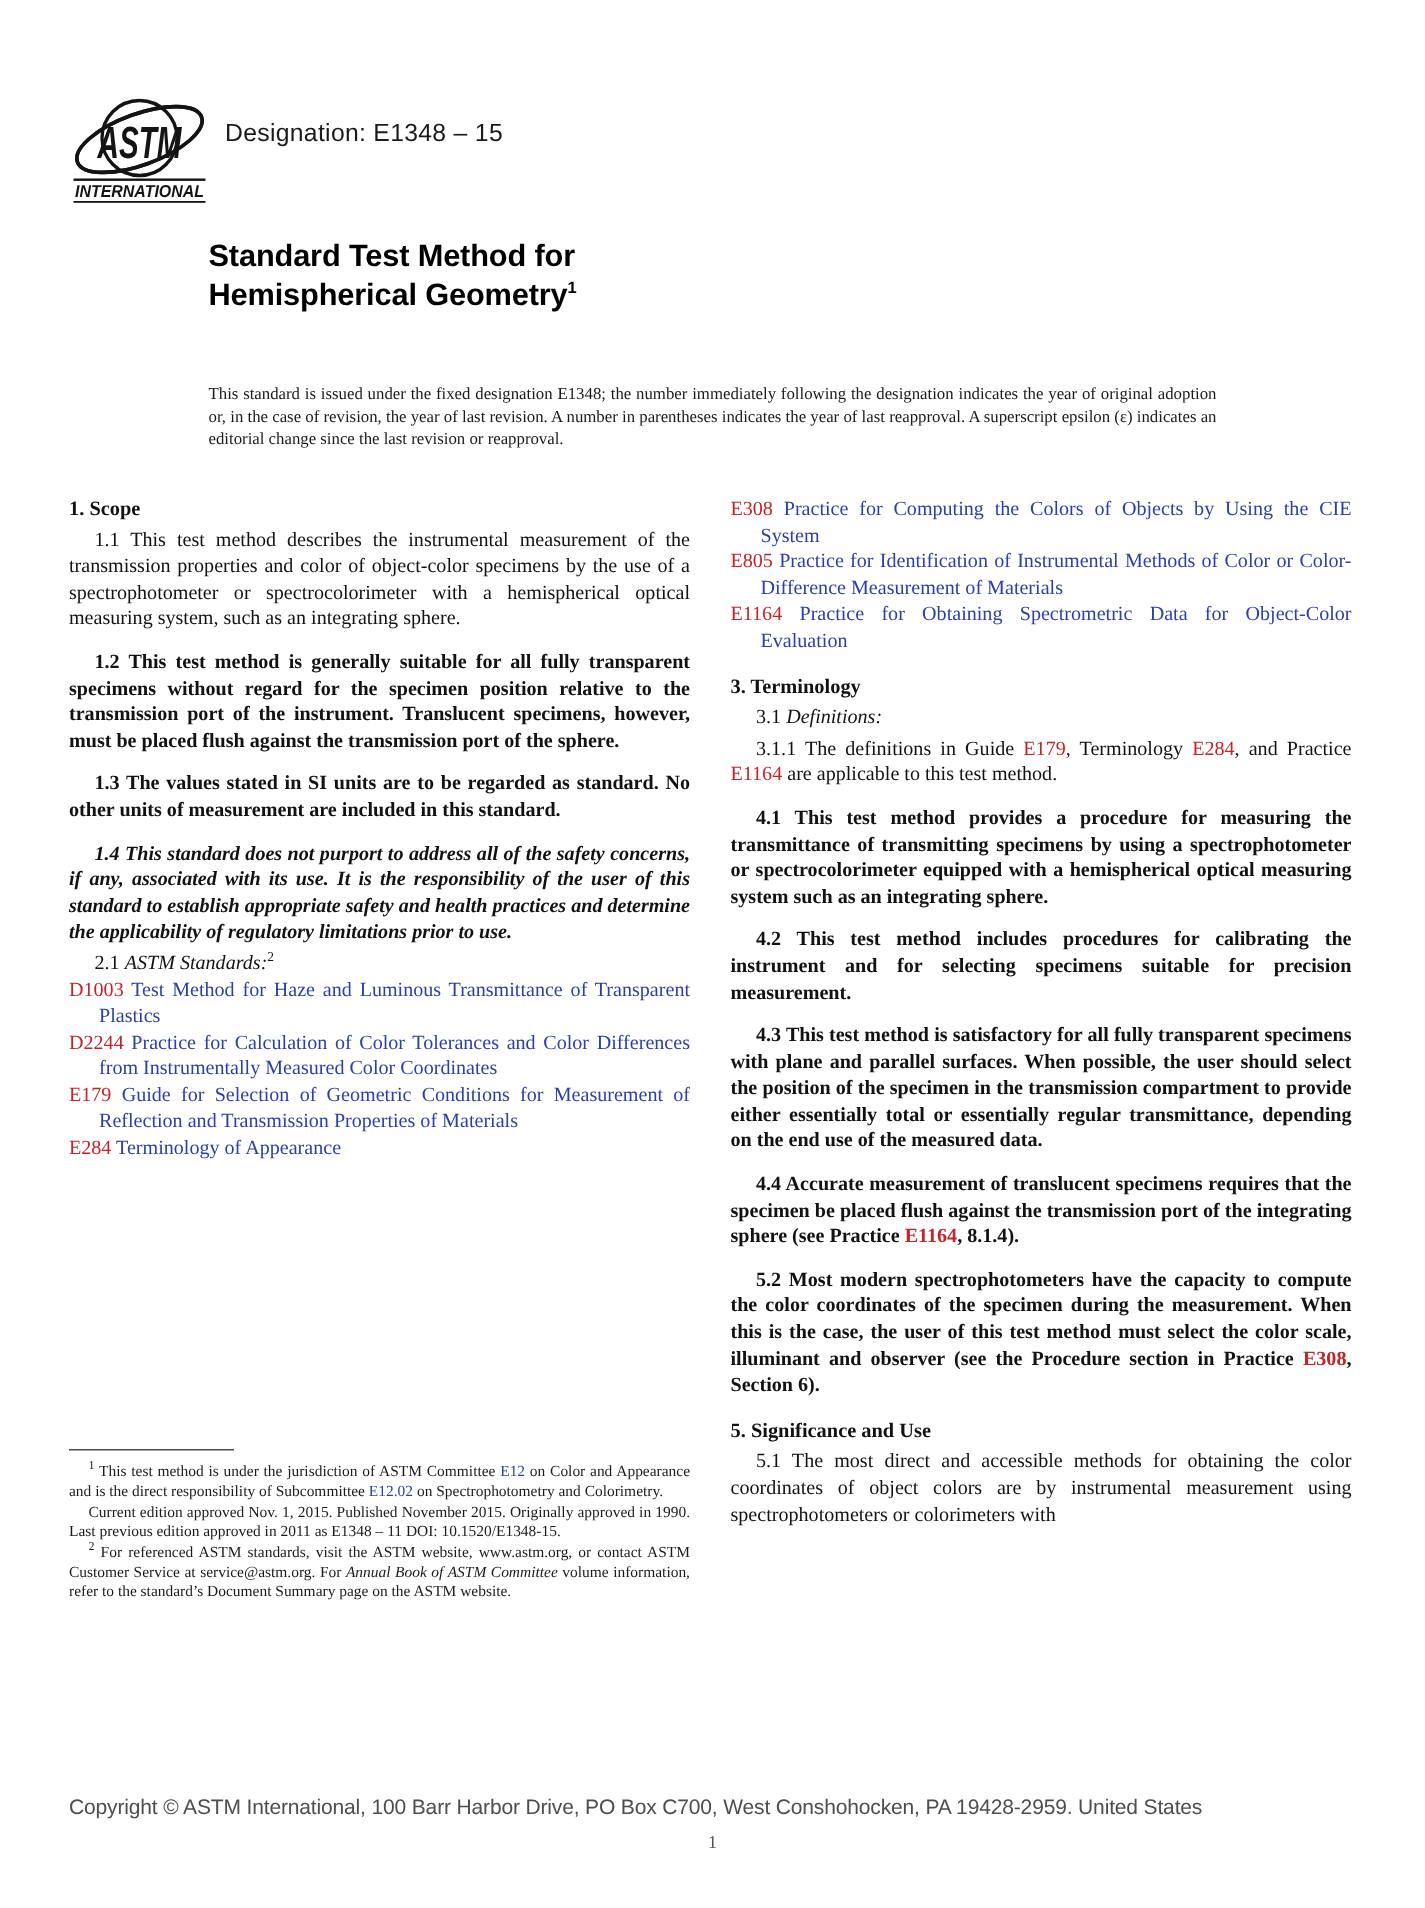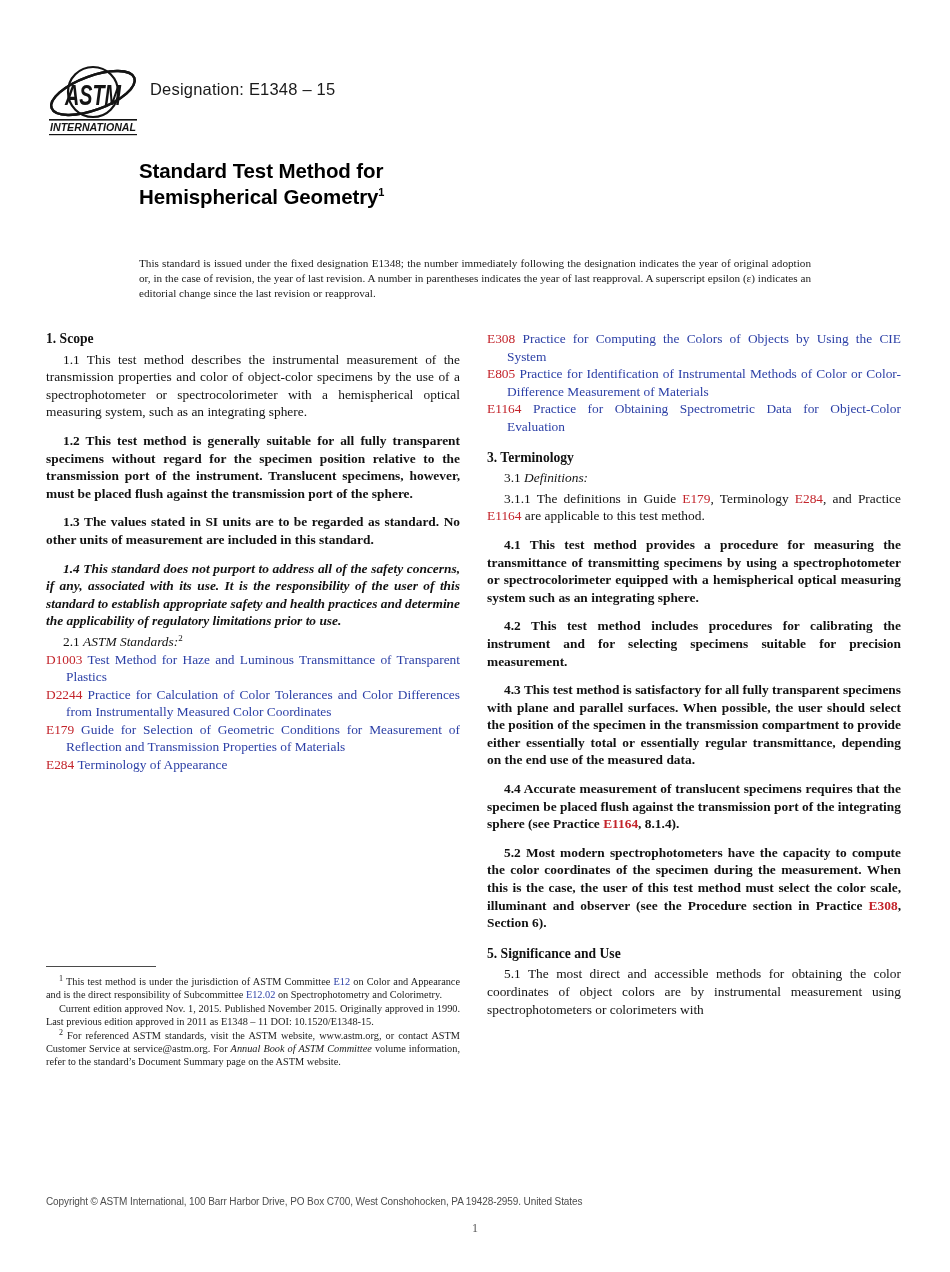"Copyright © ASTM International, 100" .footer-copy { font-size: 10px -> 14px }
